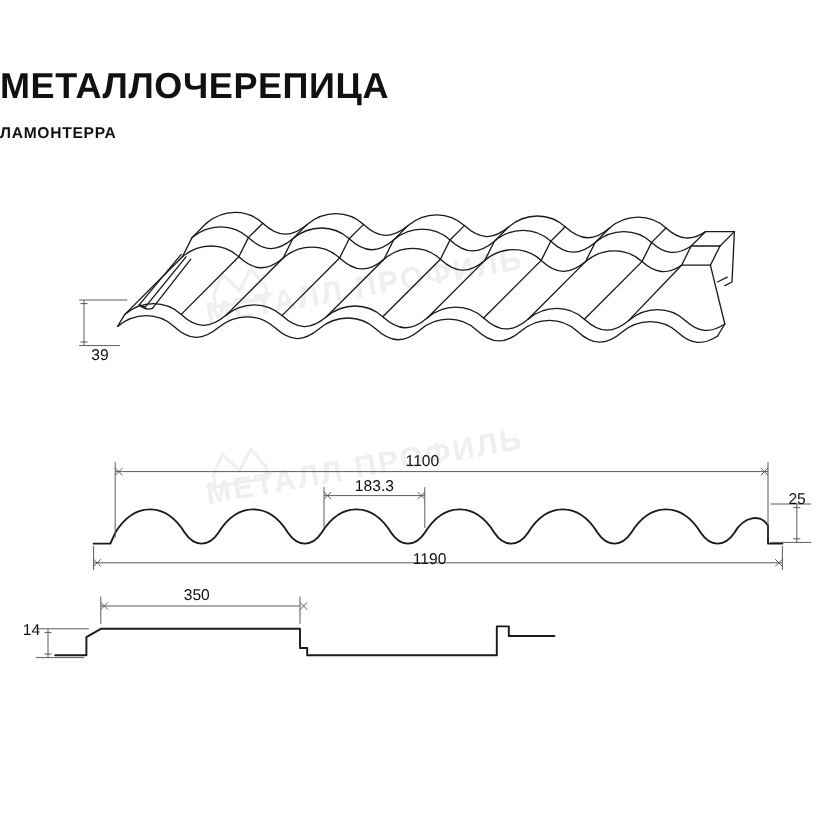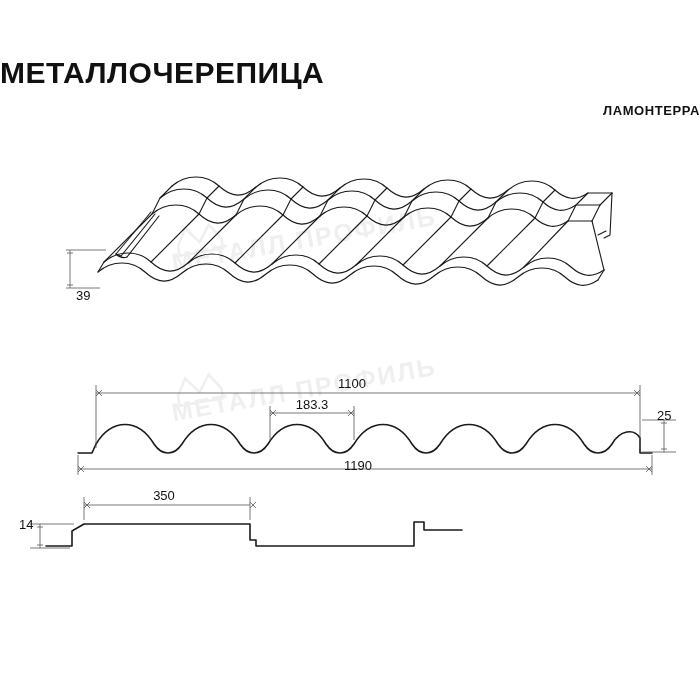"ЛАМОНТЕРРА" .subtitle { text-align: right -> left }
